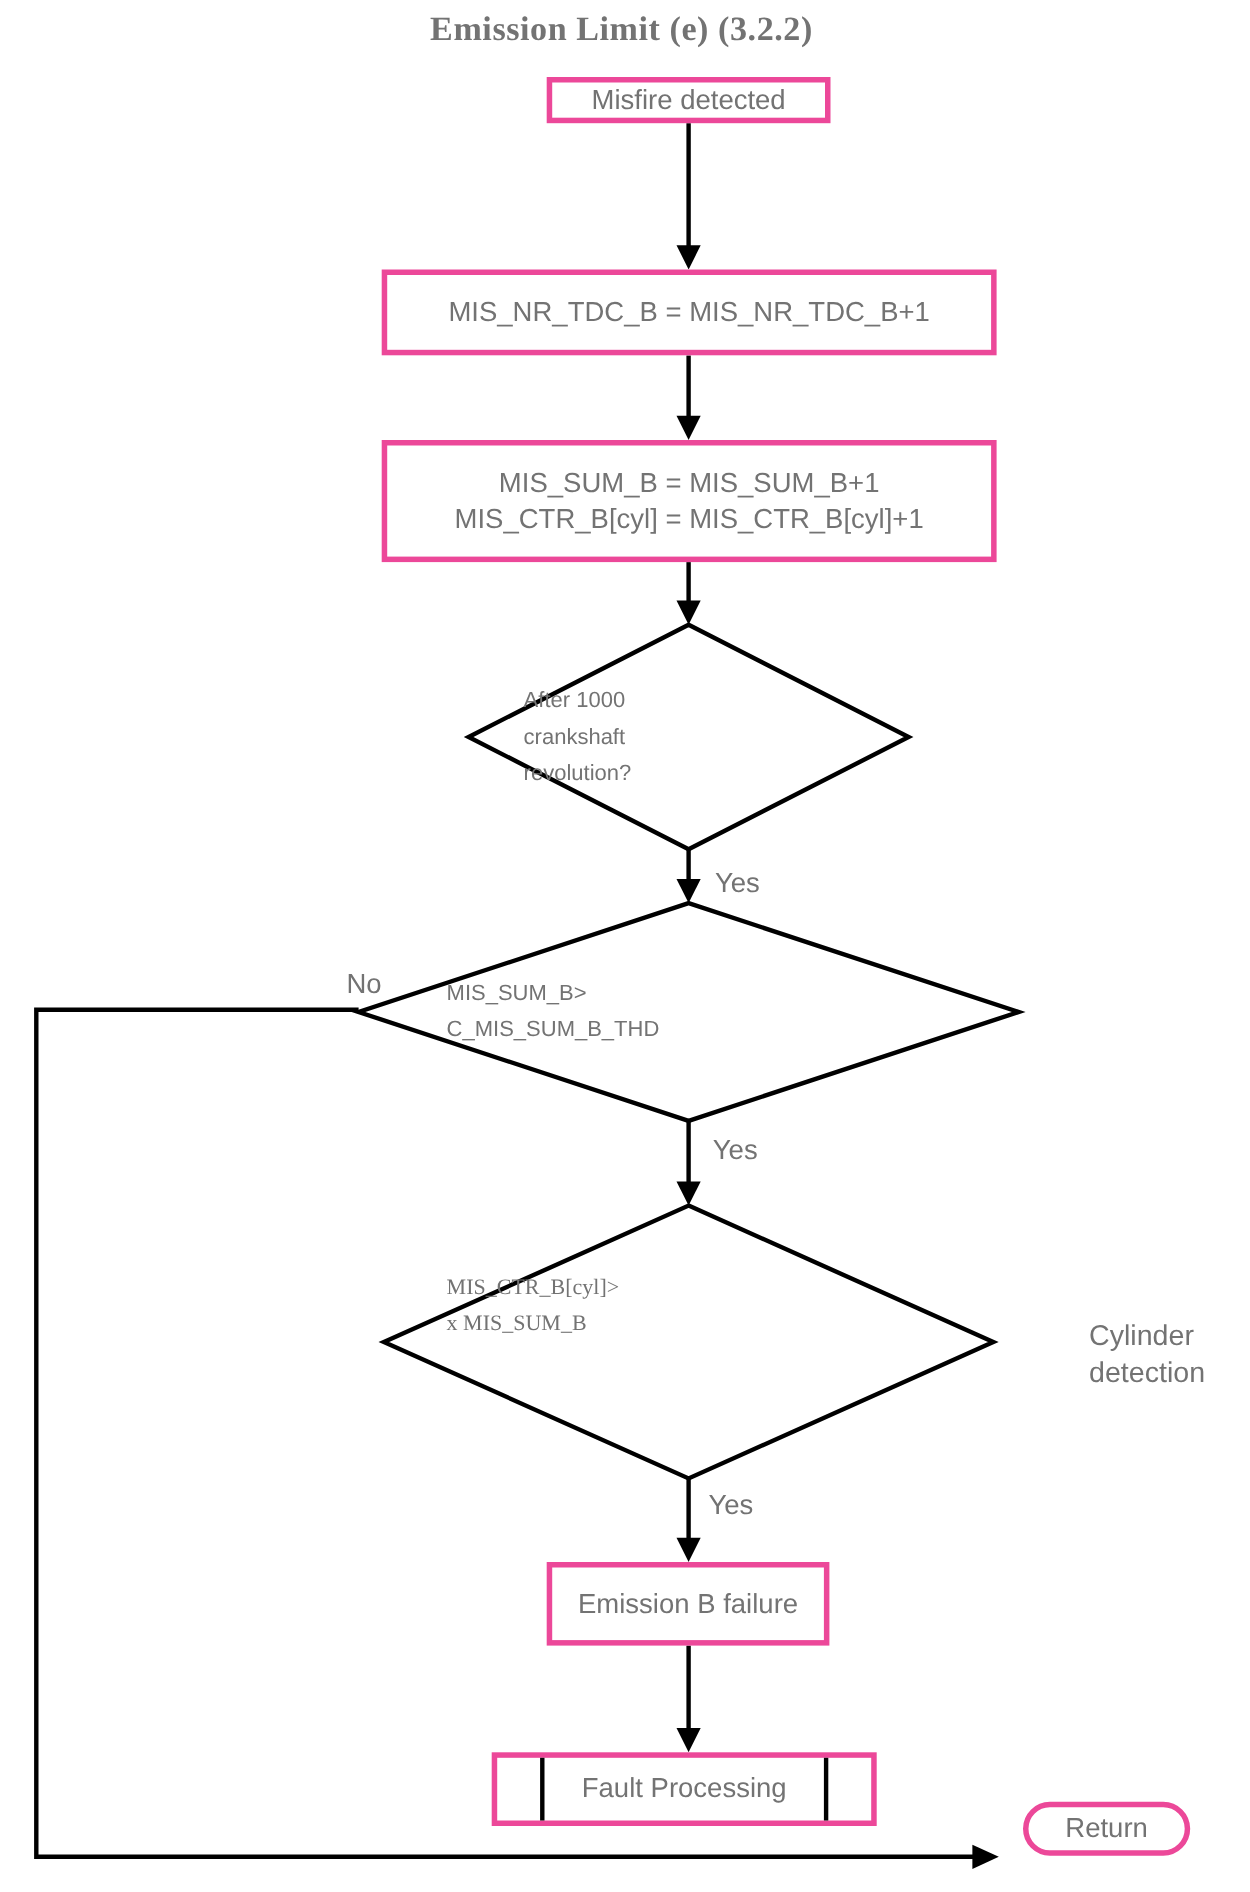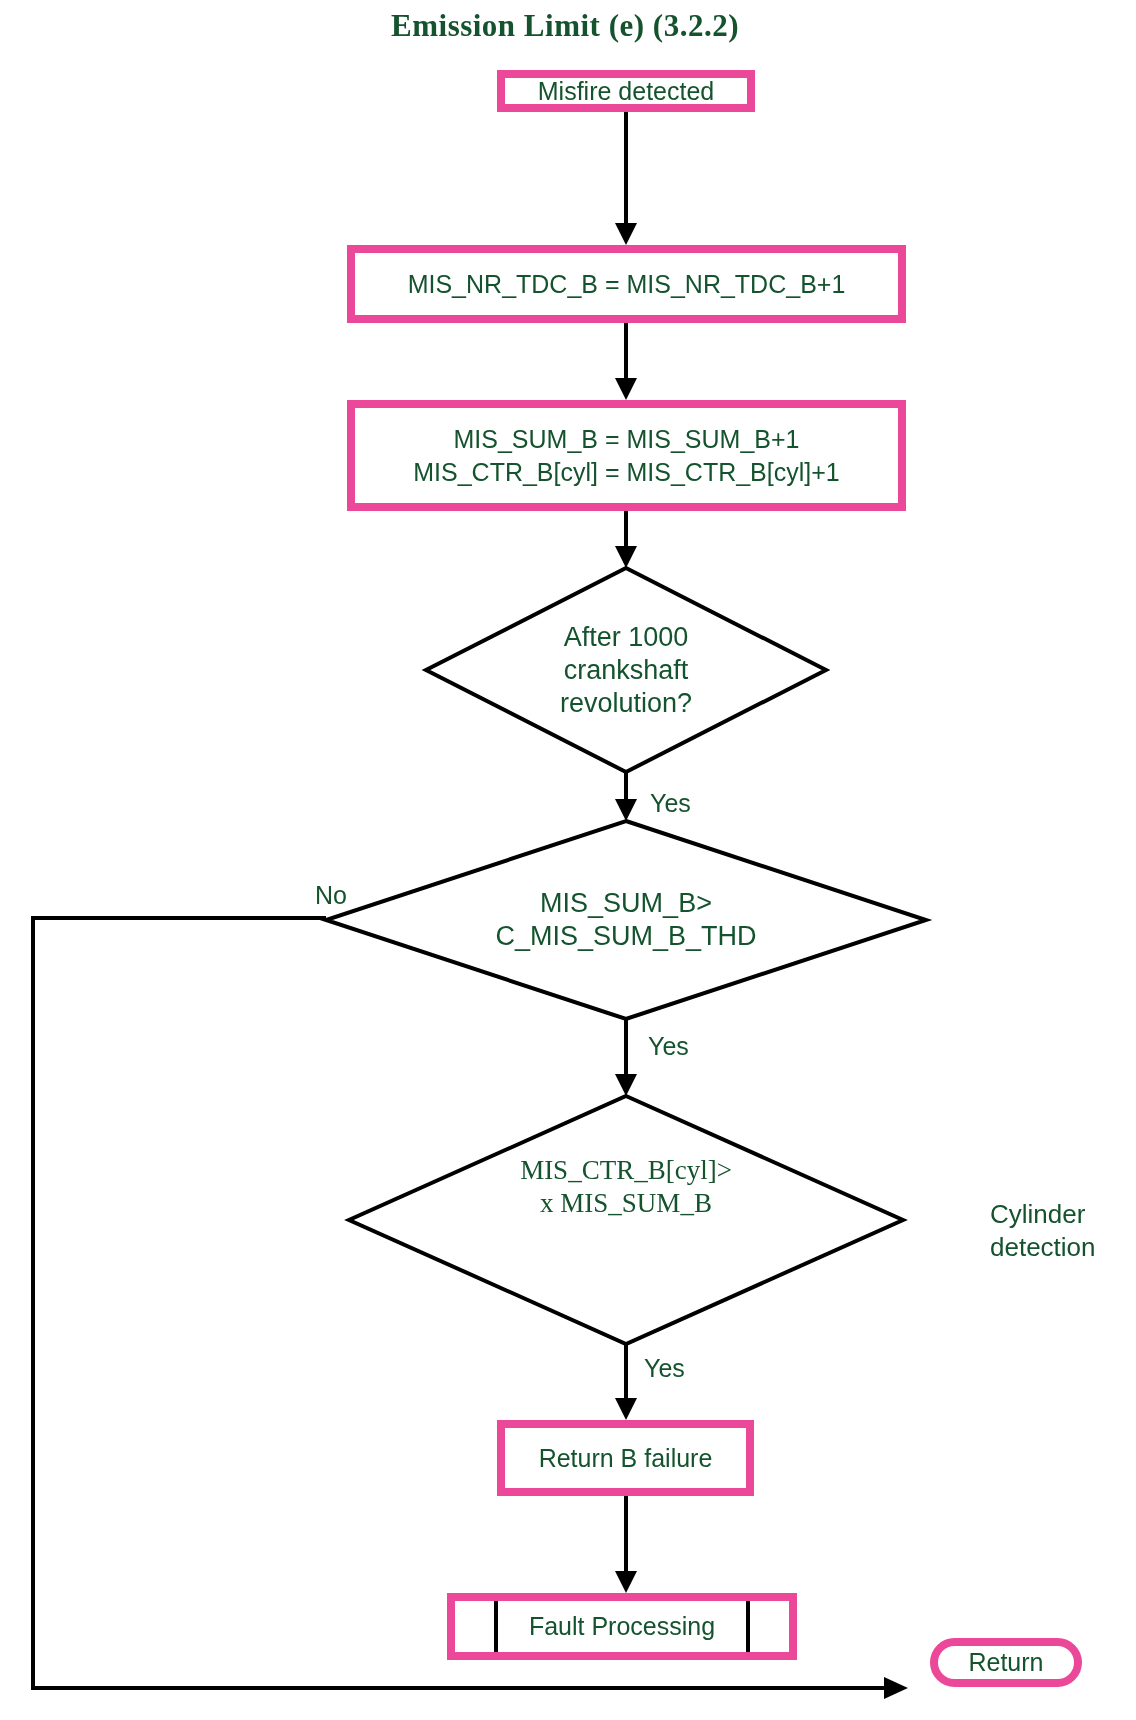"Emission Limit (e) (3.2.2)" #canvas { color: #14532d -> #737373 }
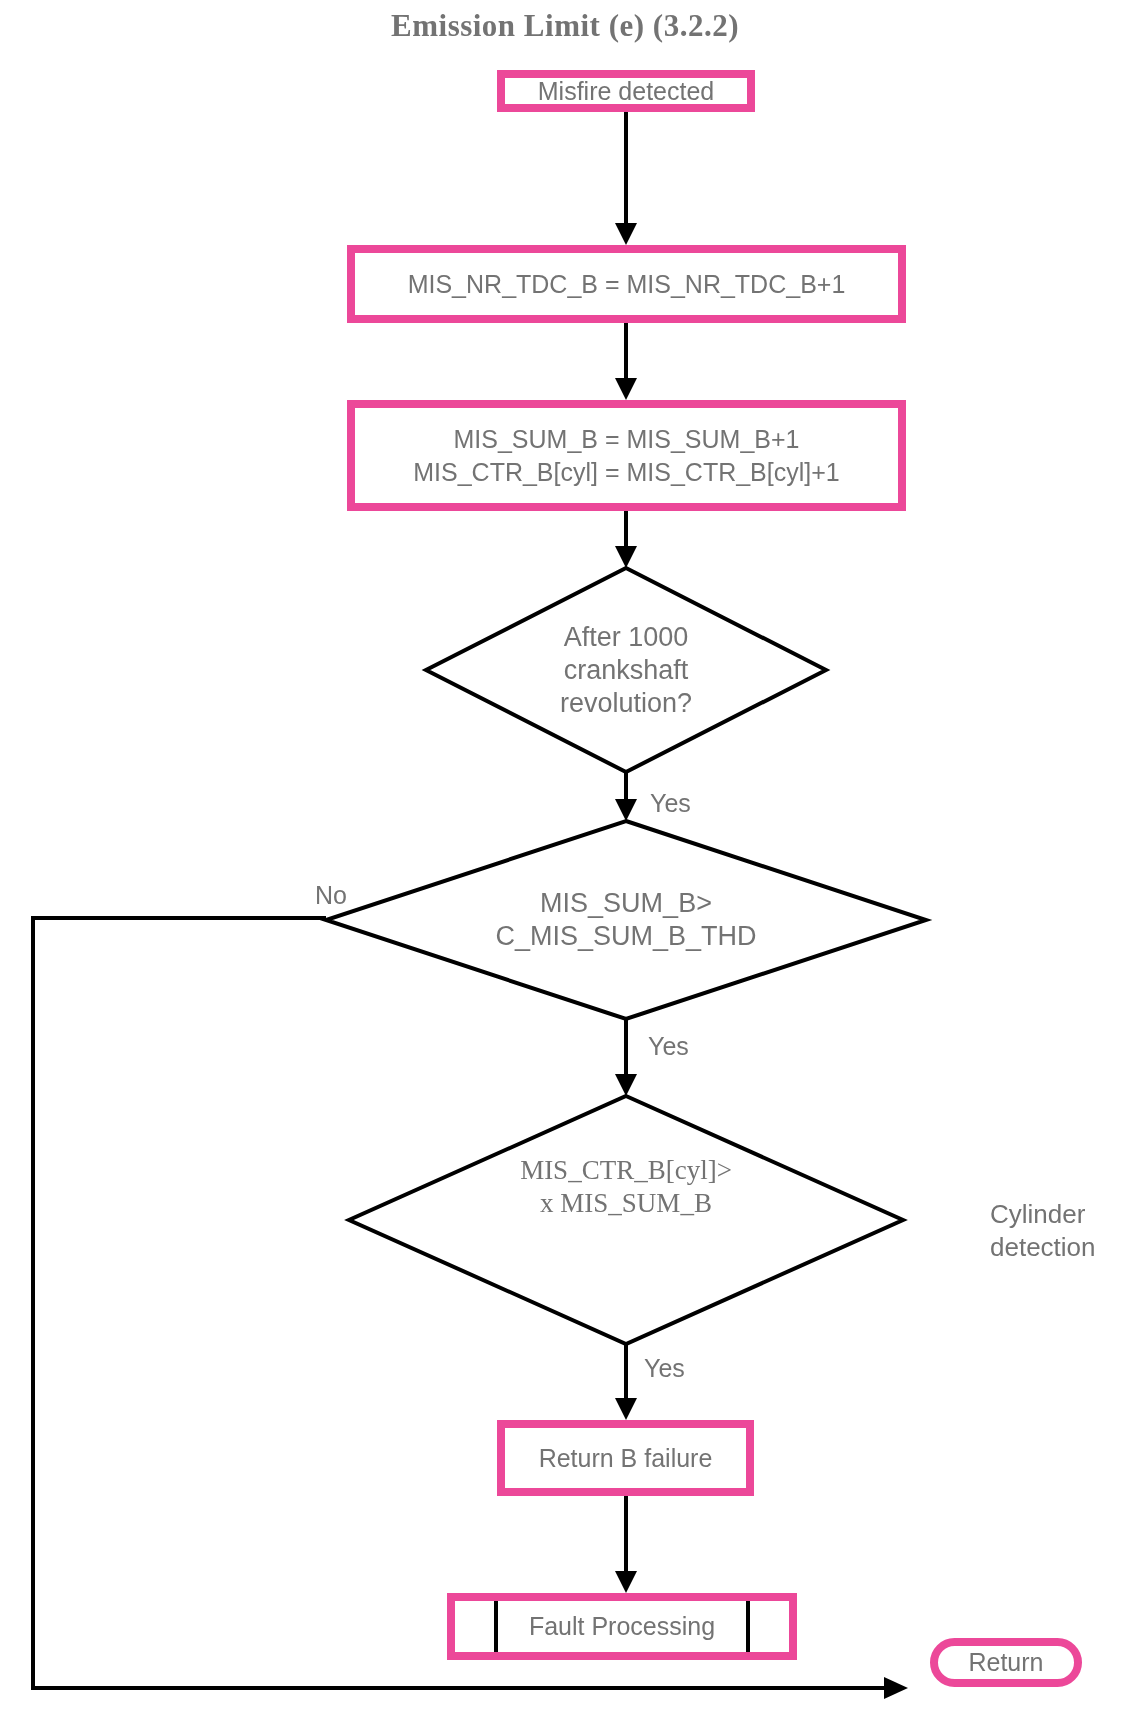"Misfire detected" .pbox { border: 8px solid #ec4899 -> 5px solid #ec4899 }
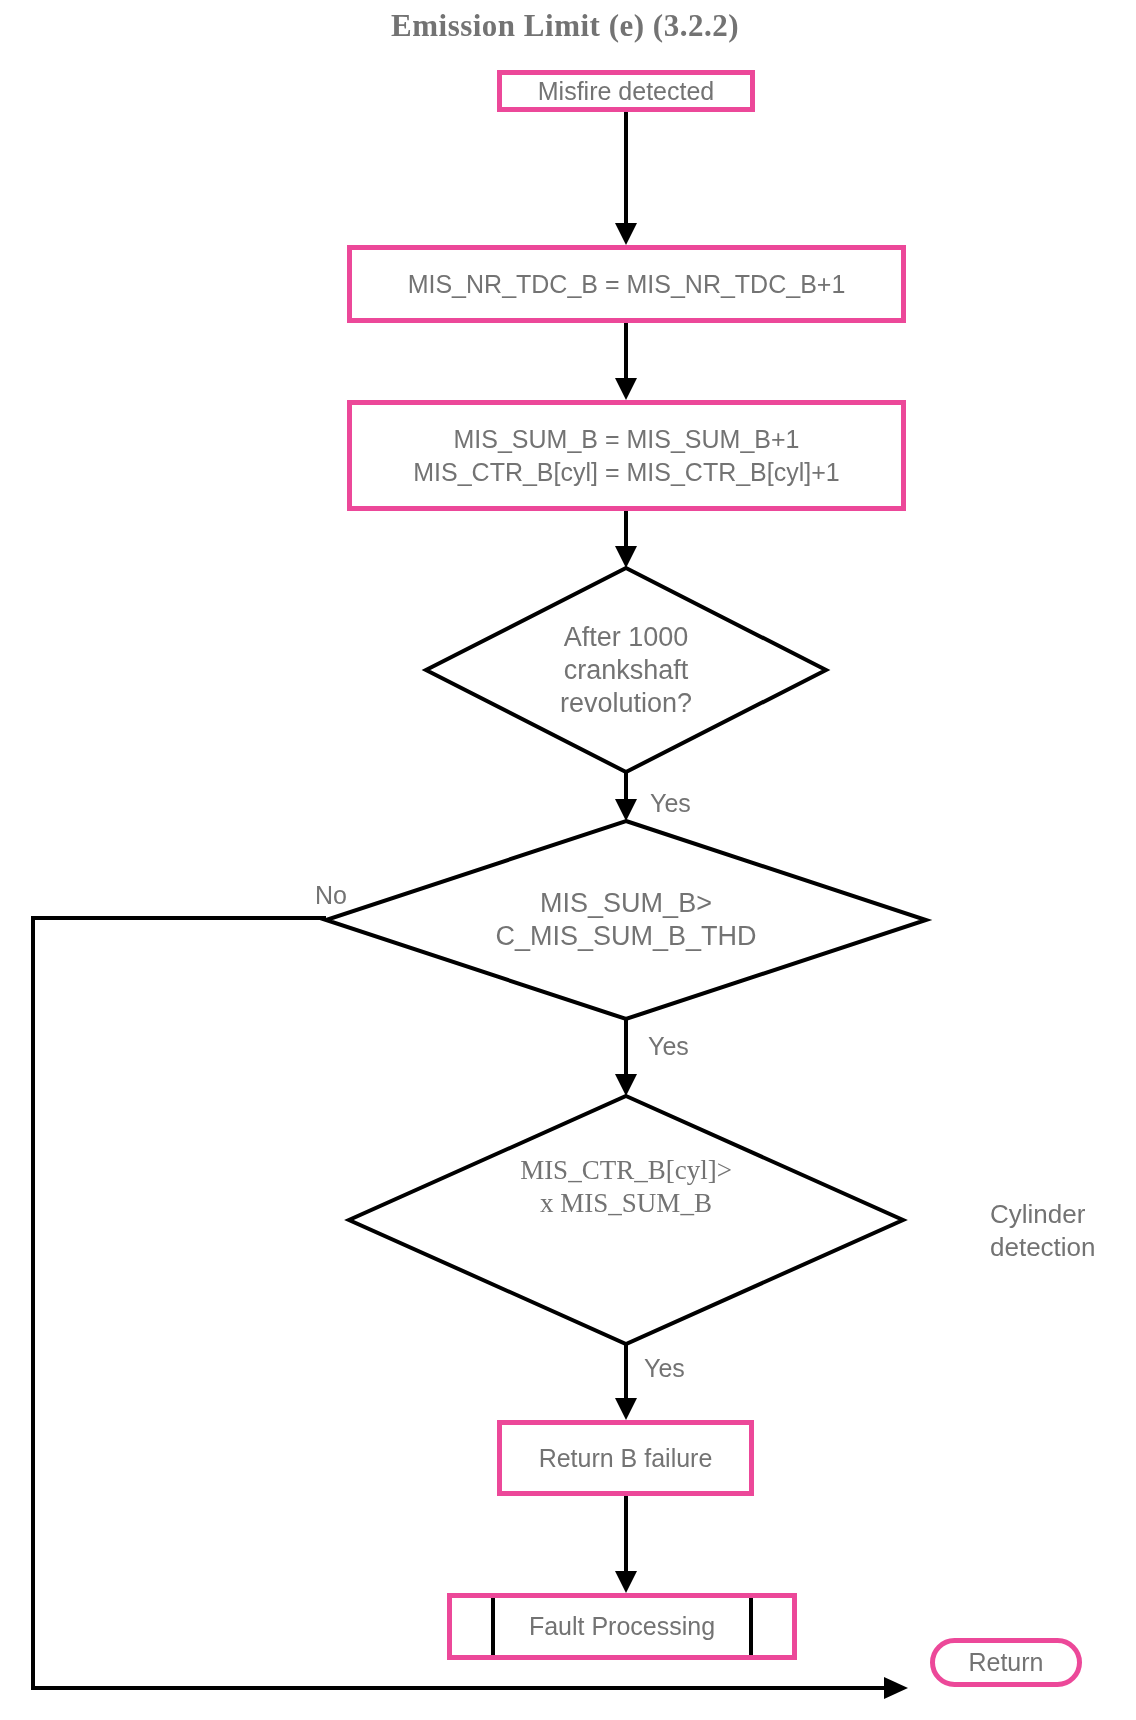"After 1000" .dtext { font-size: 27px -> 20px; text-align: center -> none }
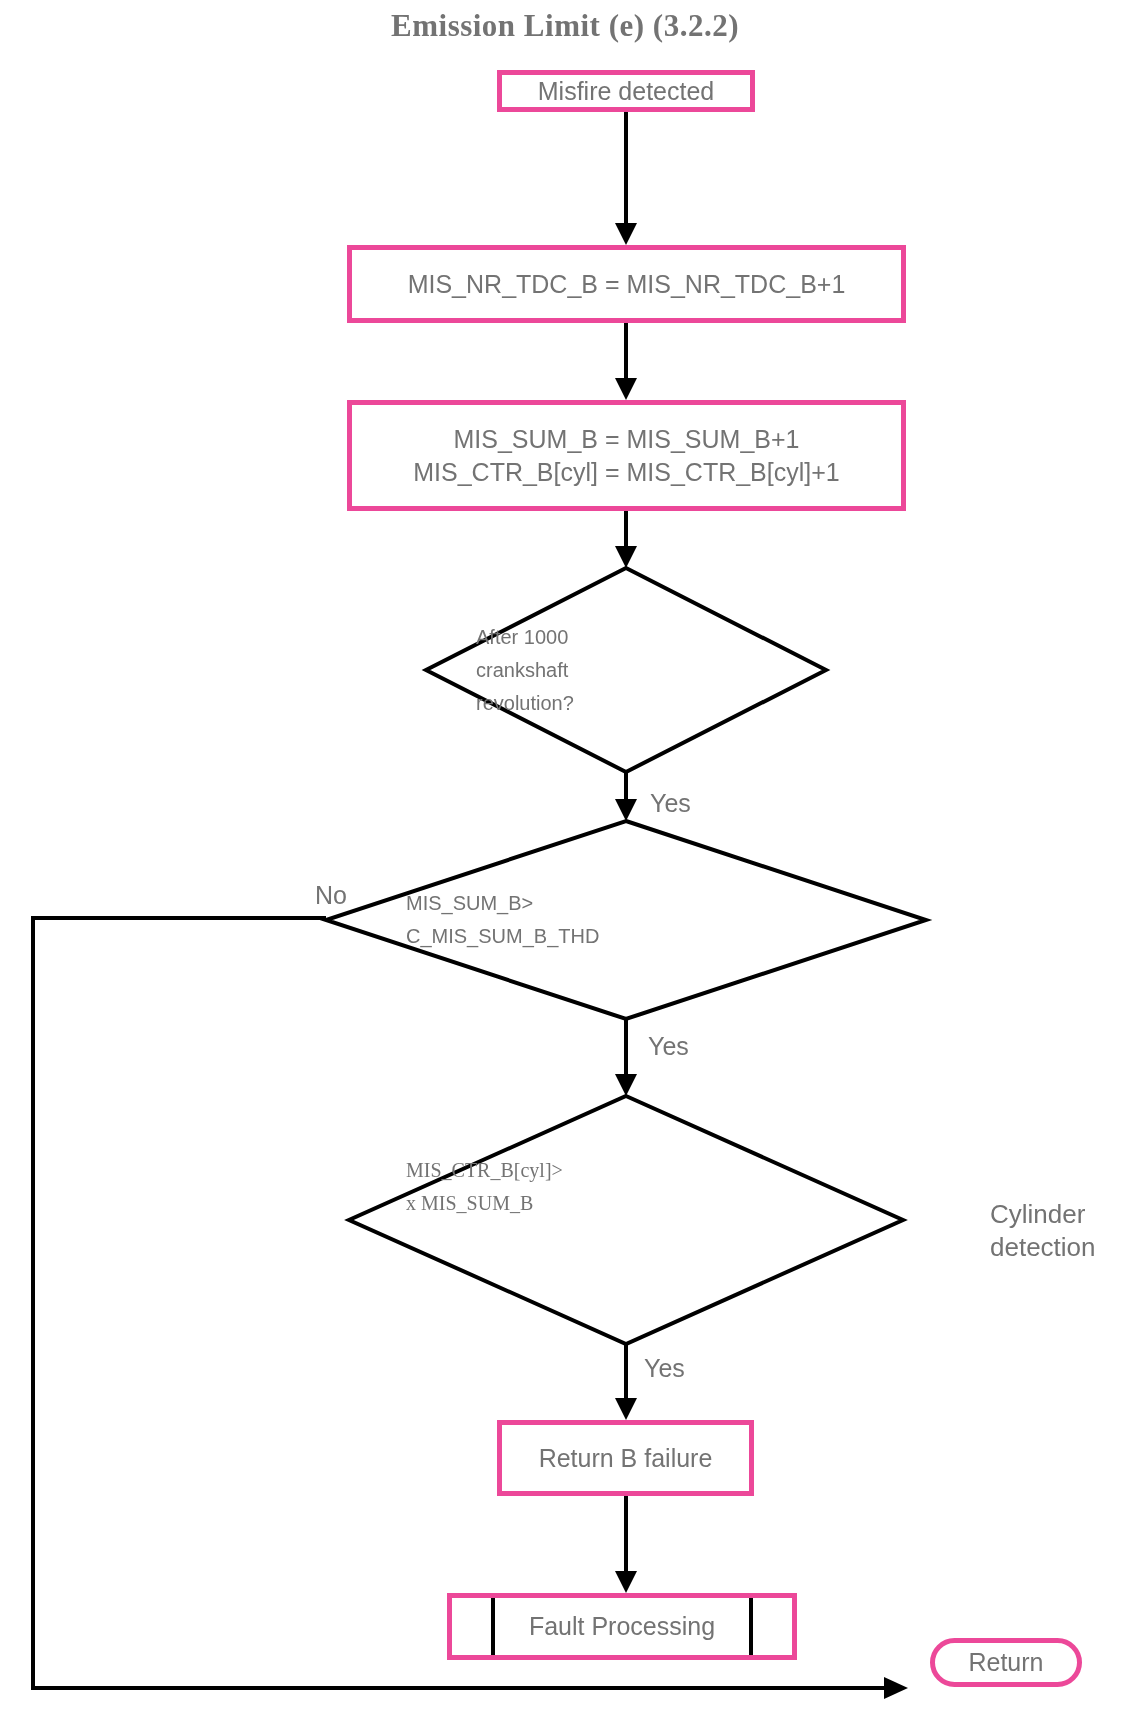"Return B failure" div { text: Return -> Emission }
